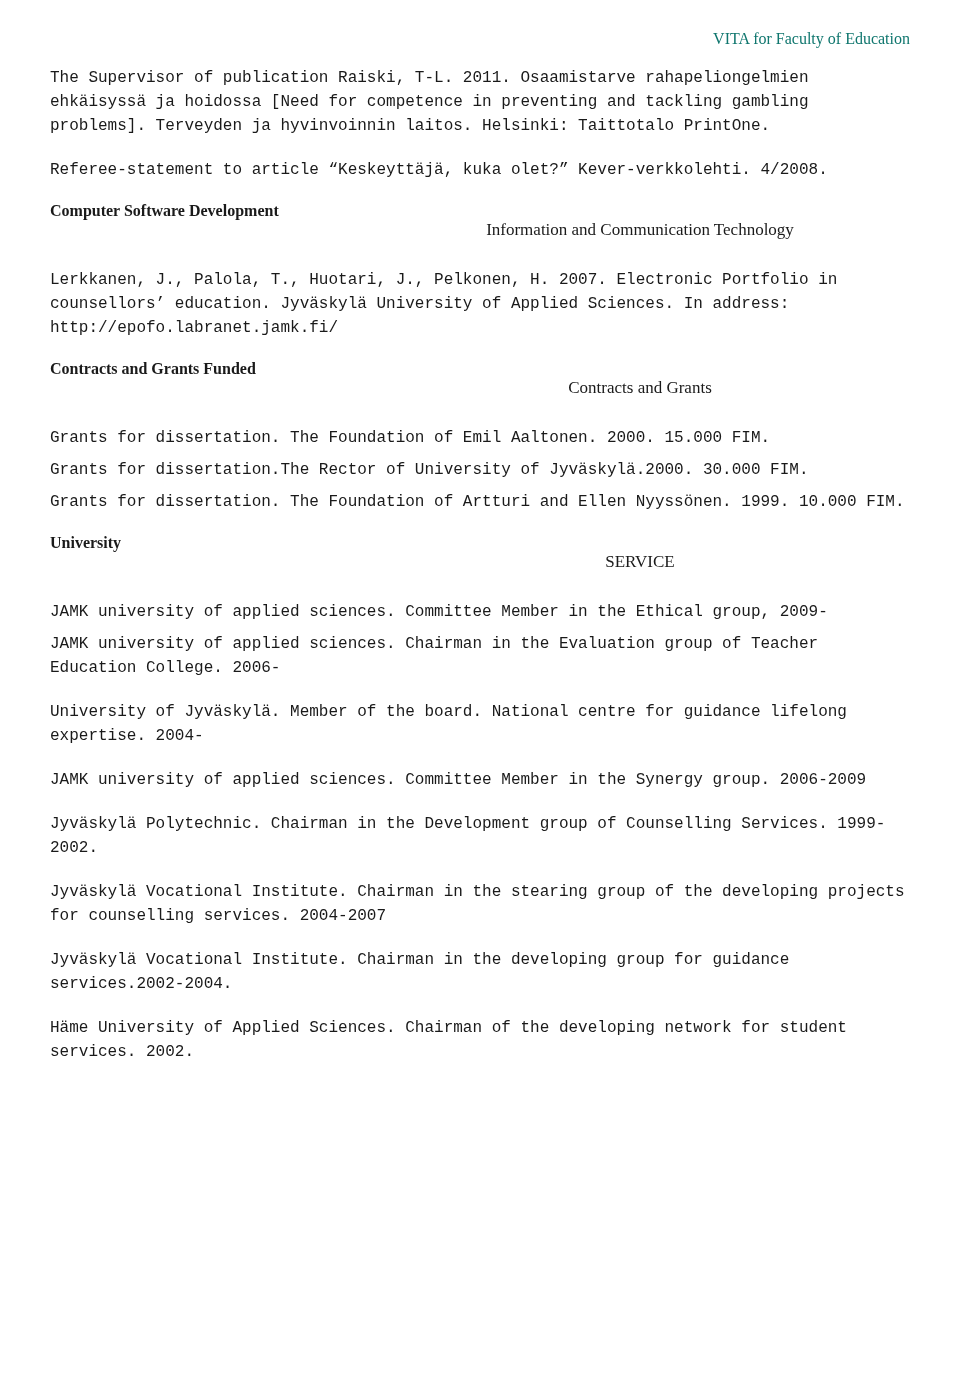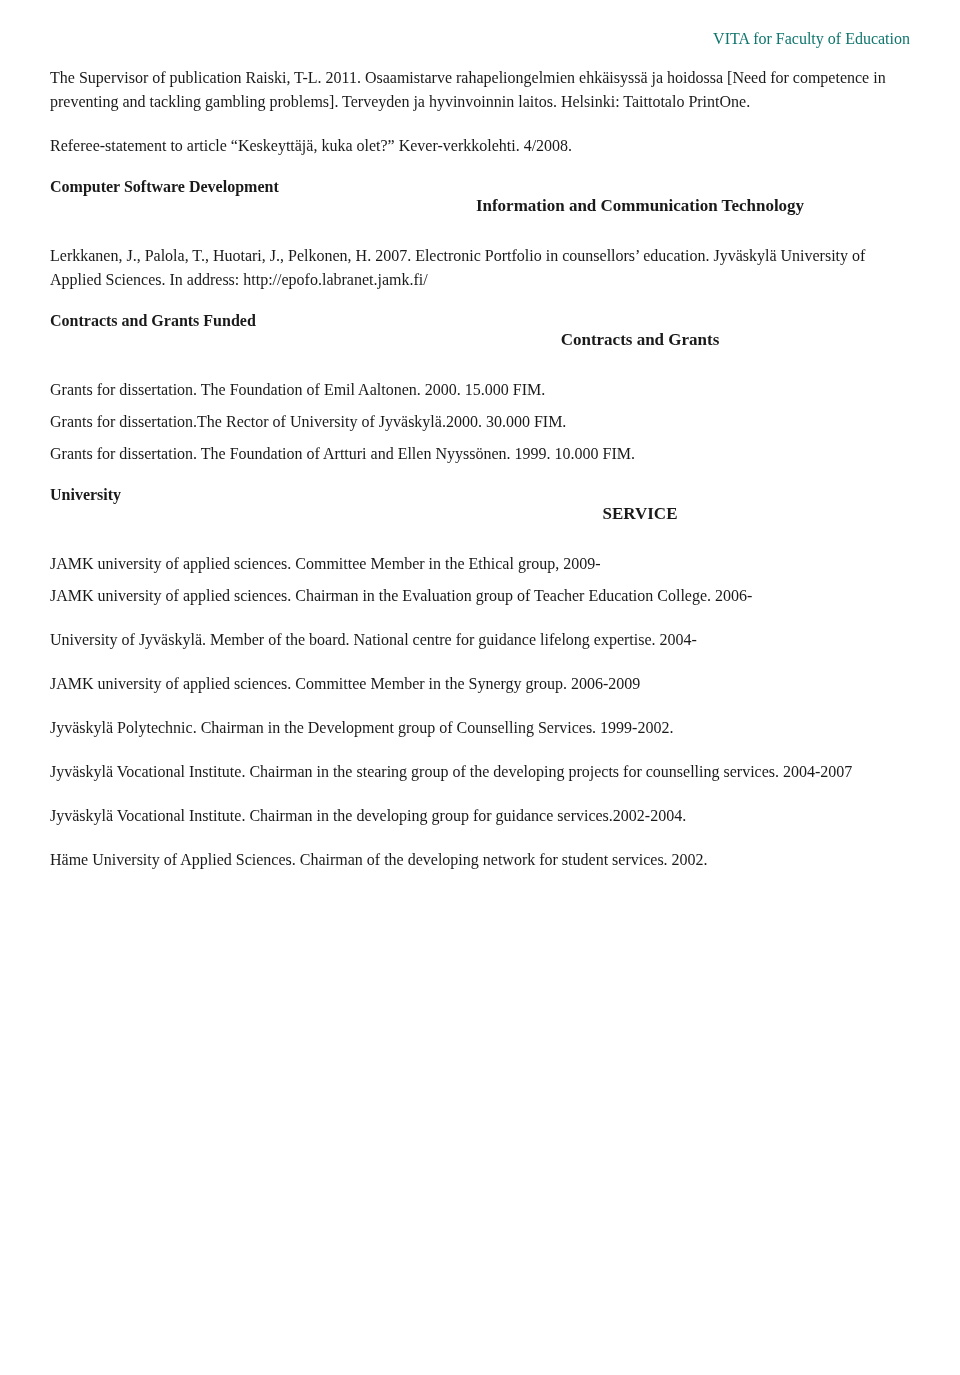"The Supervisor of publication Raiski," .paragraph { font-family: none -> Liberation Mono, monospace }
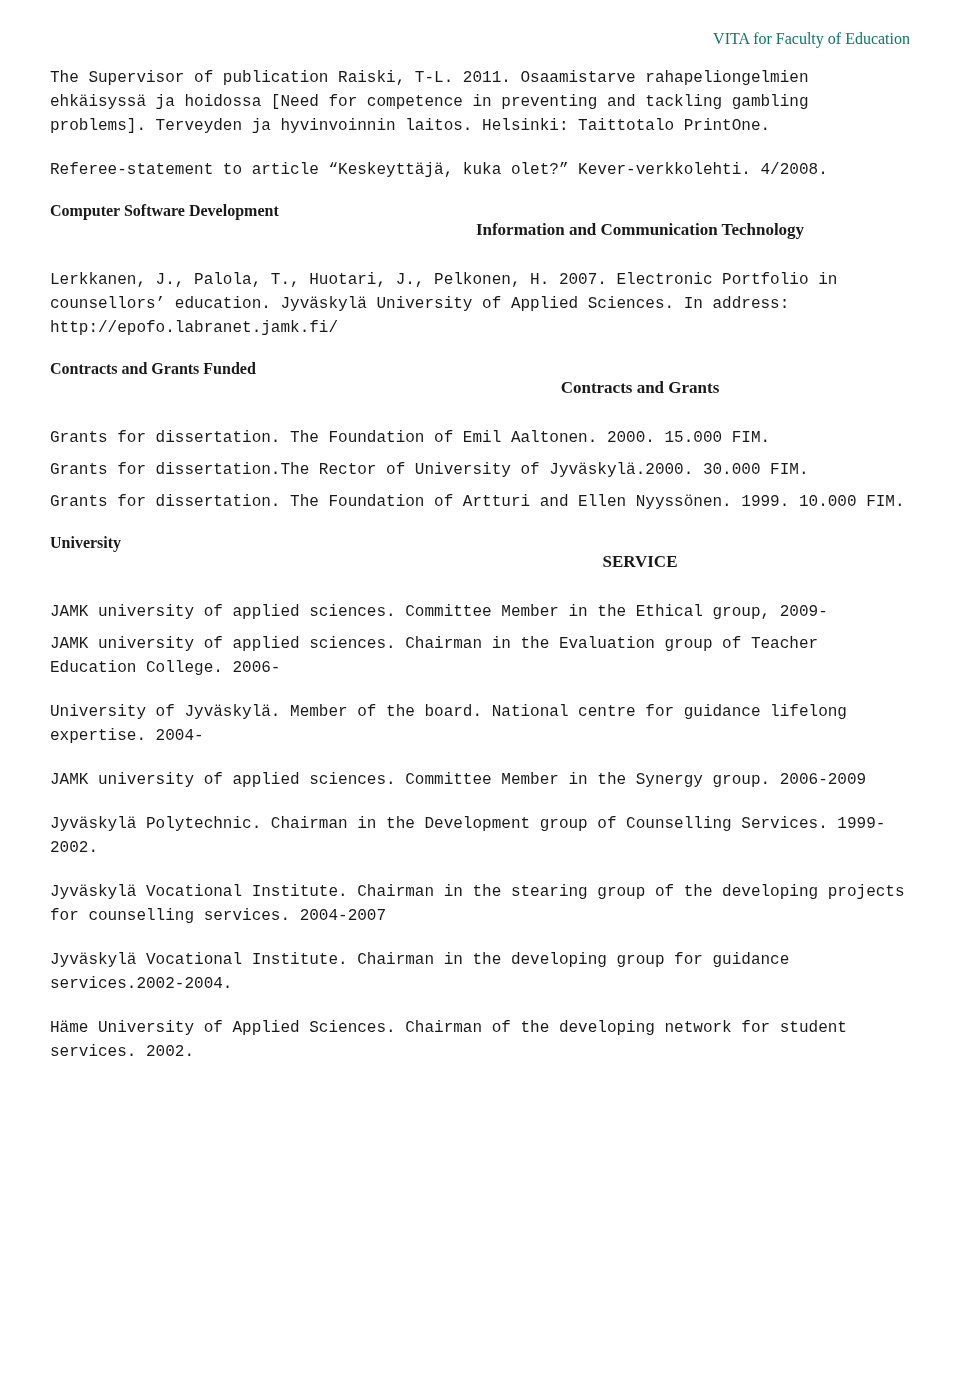"Information and Communication Technology" .centered-heading { font-weight: bold -> normal }
